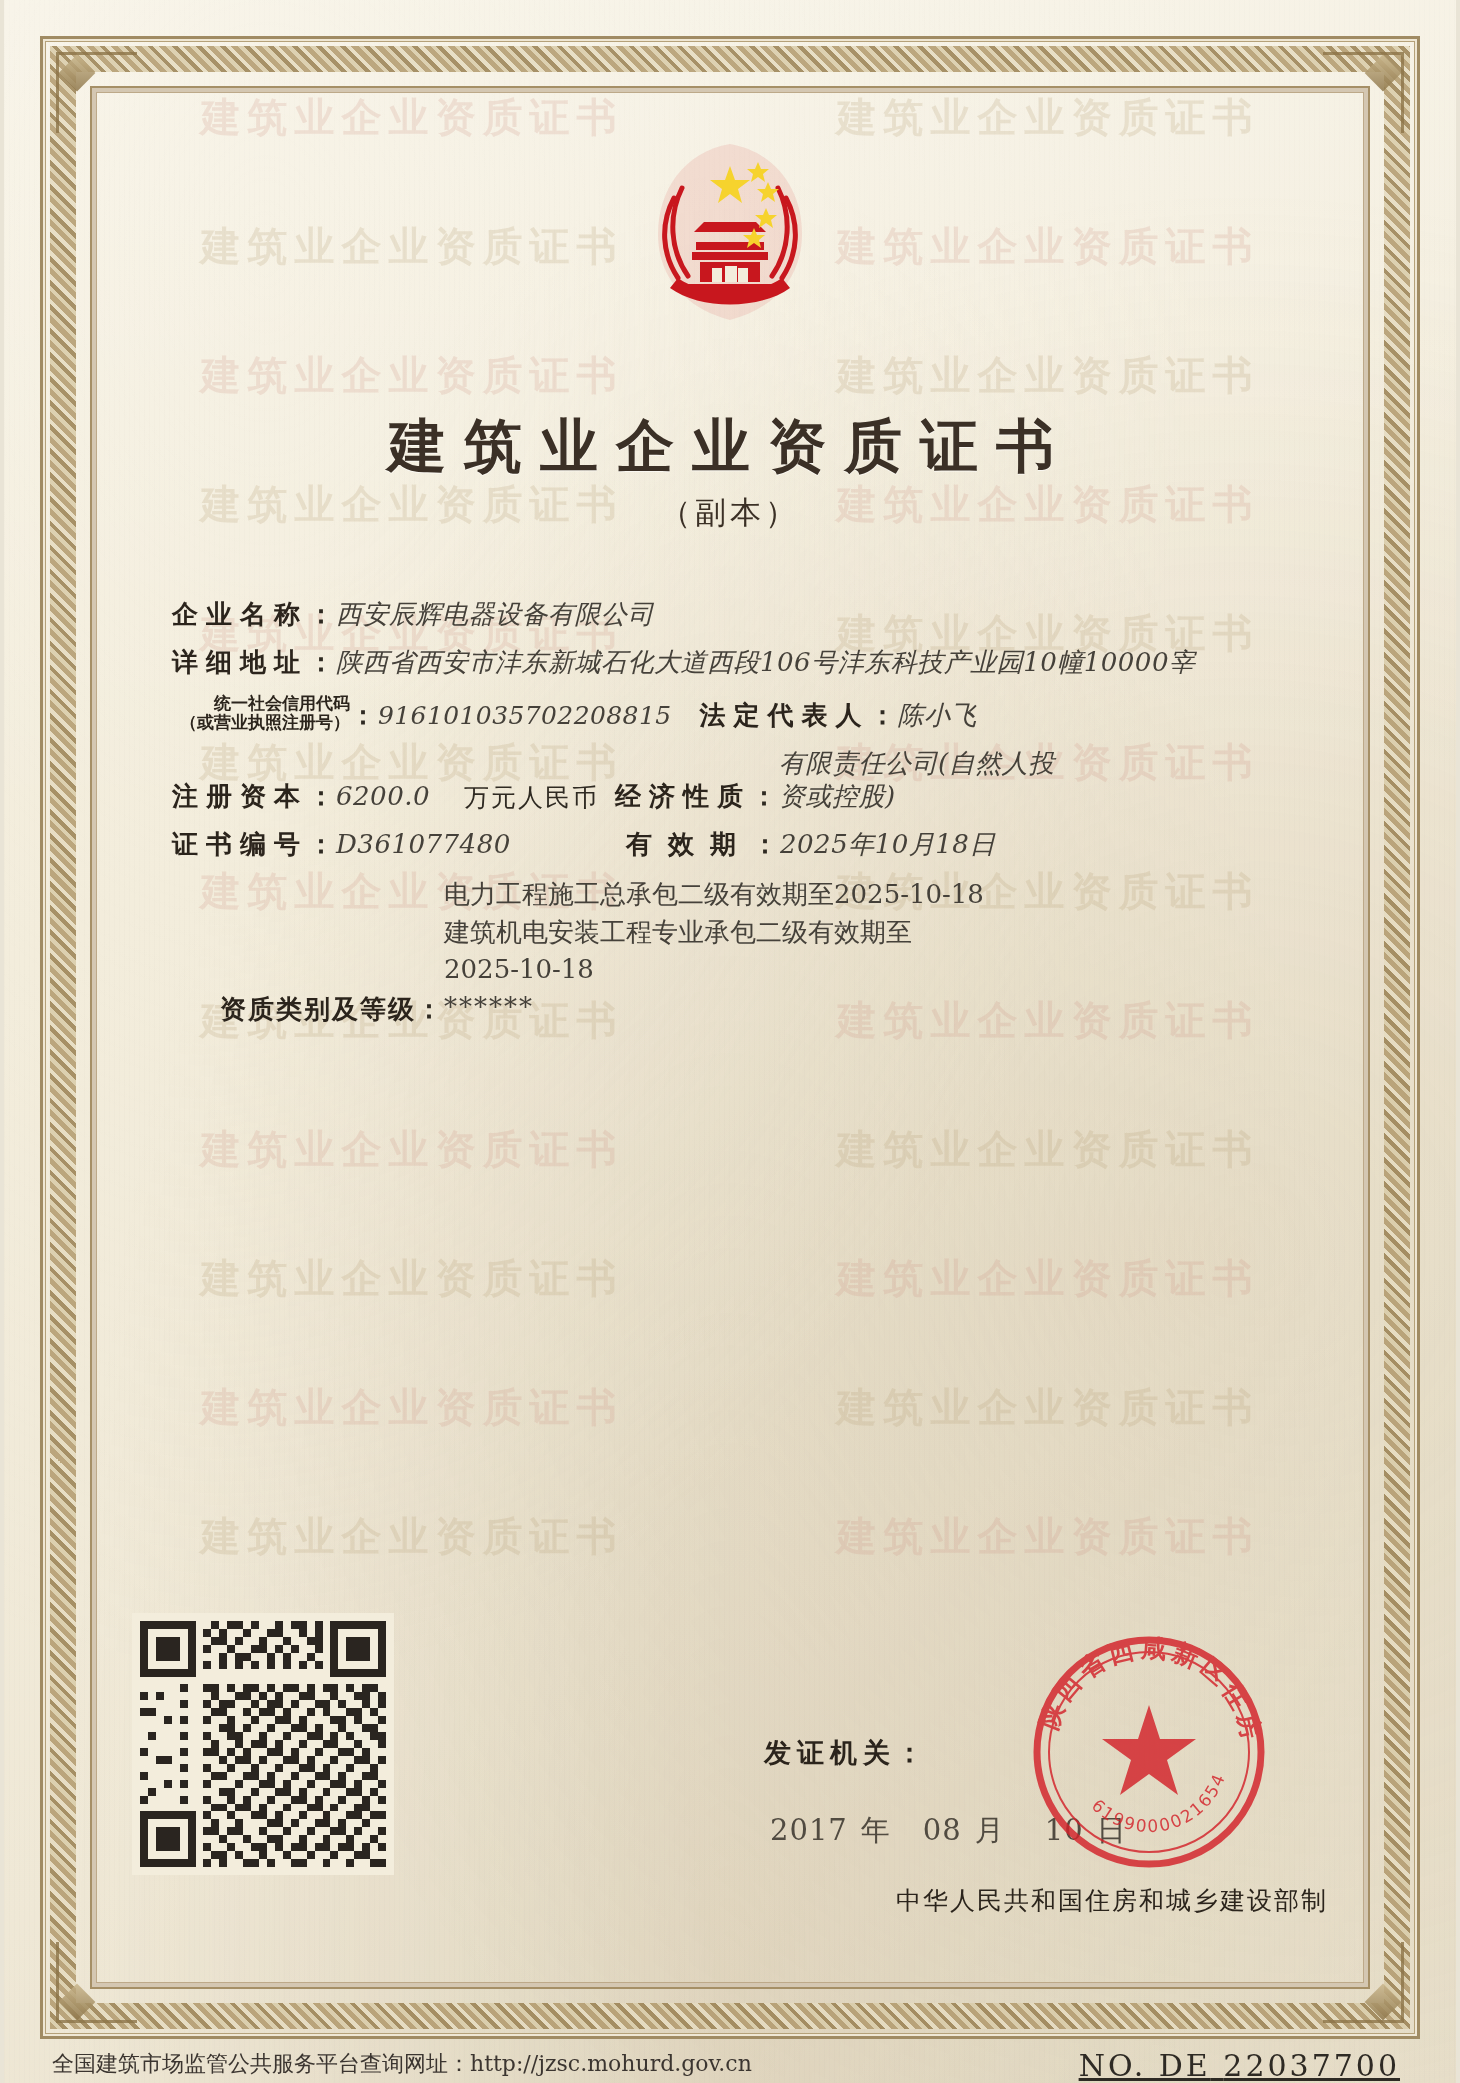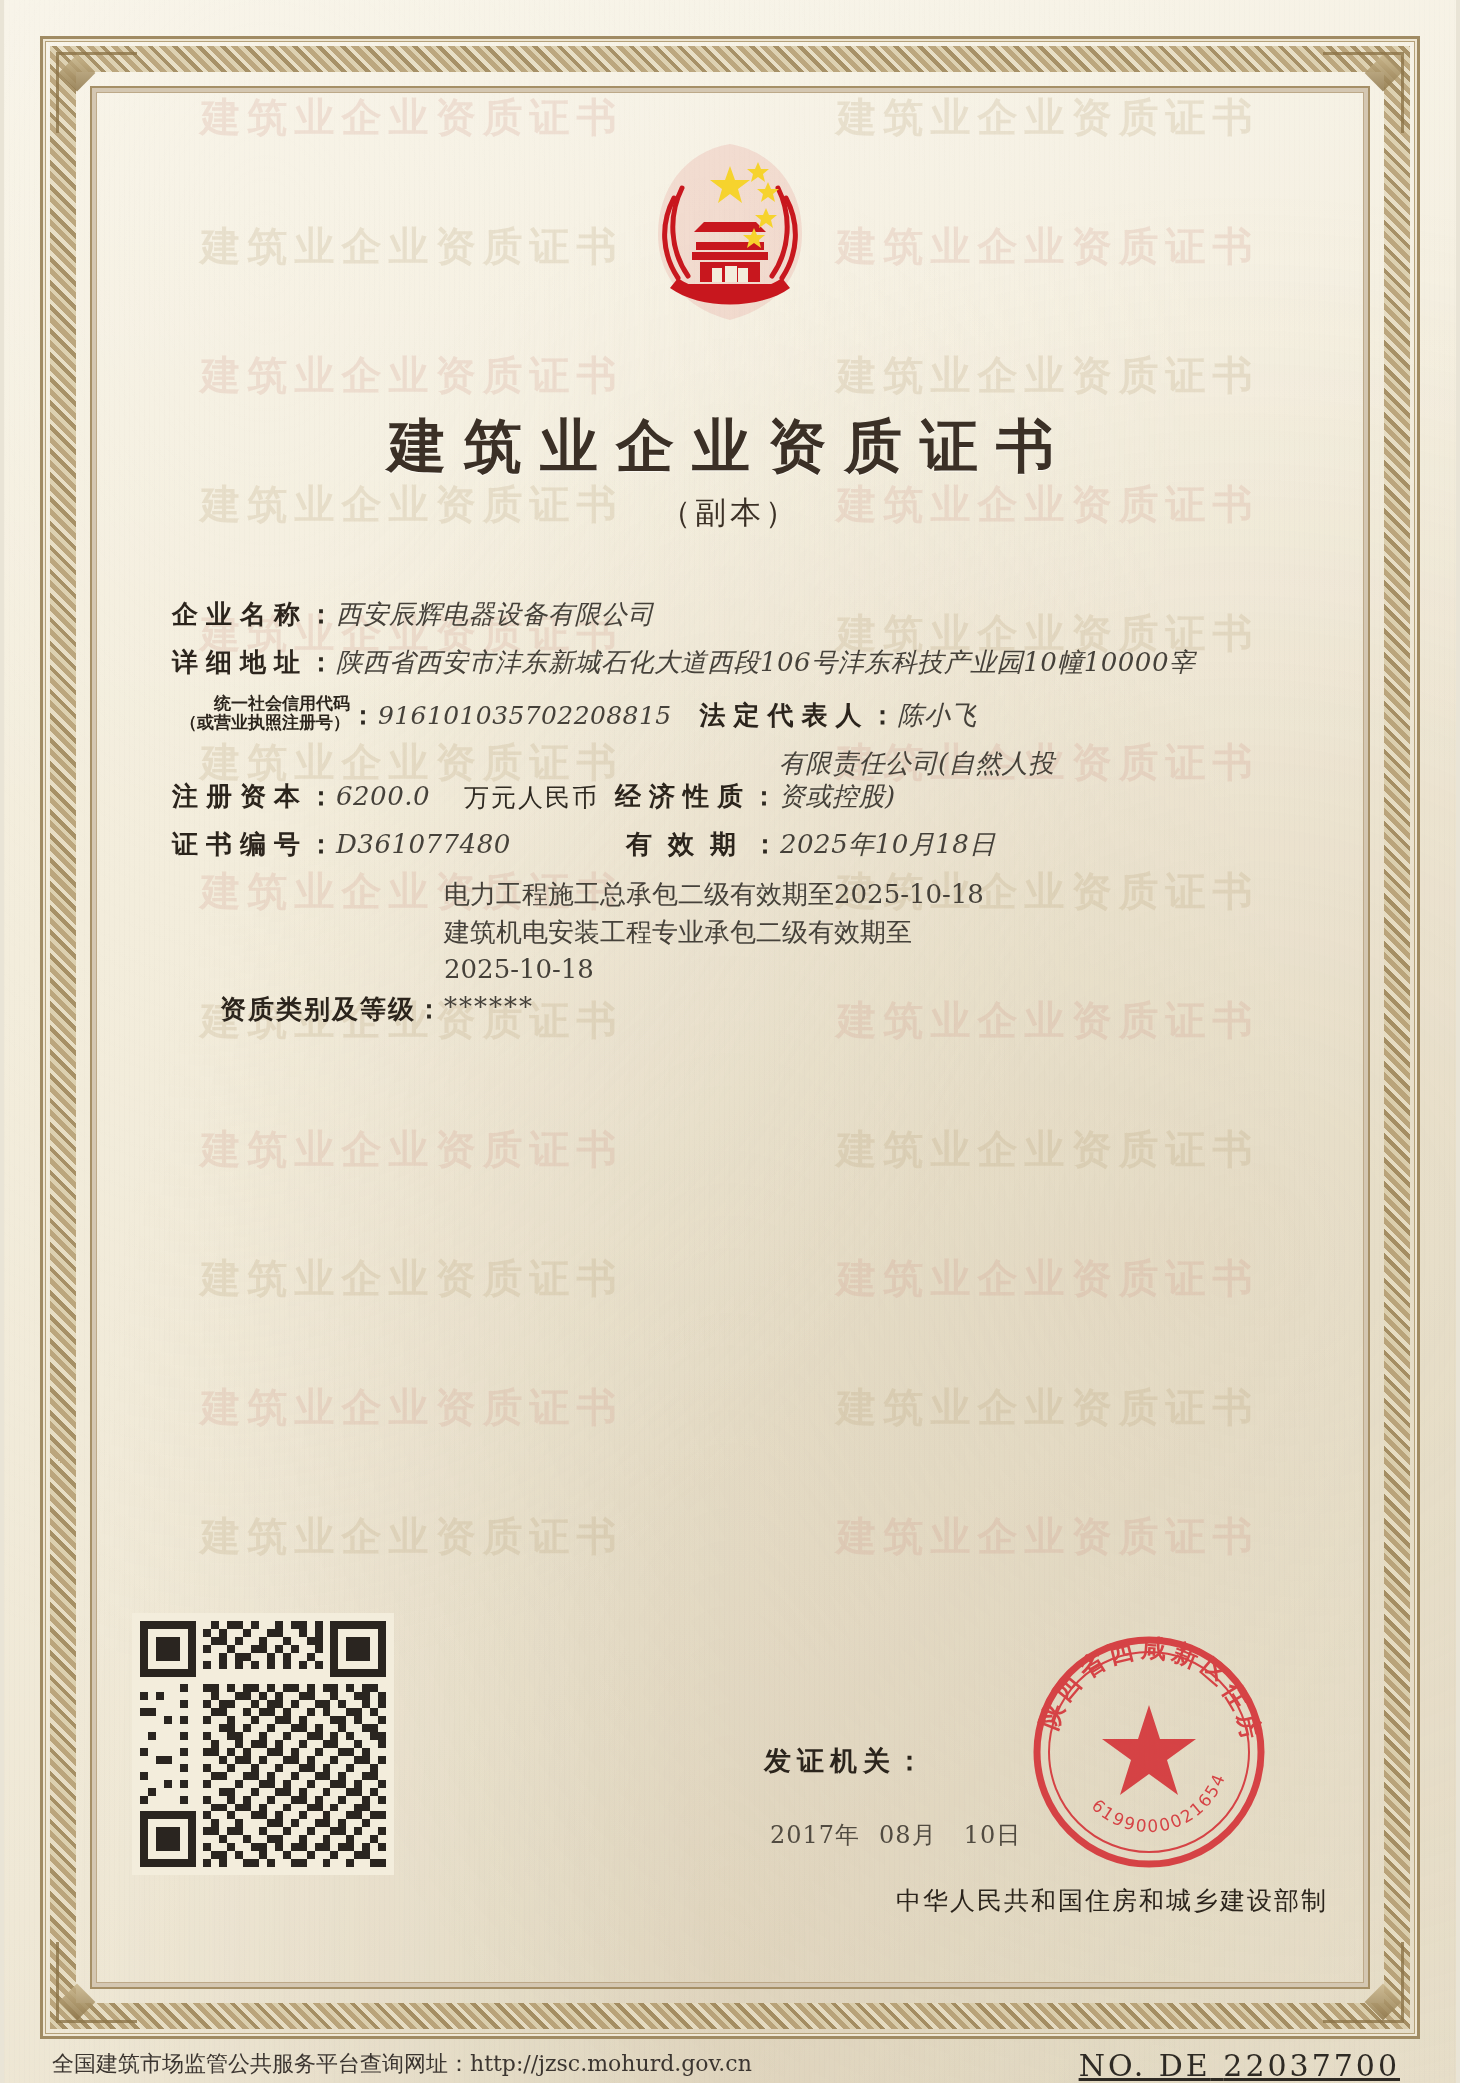"2017" .date-line { font-size: 24px -> 29px; gap: 0 -> 13px }
